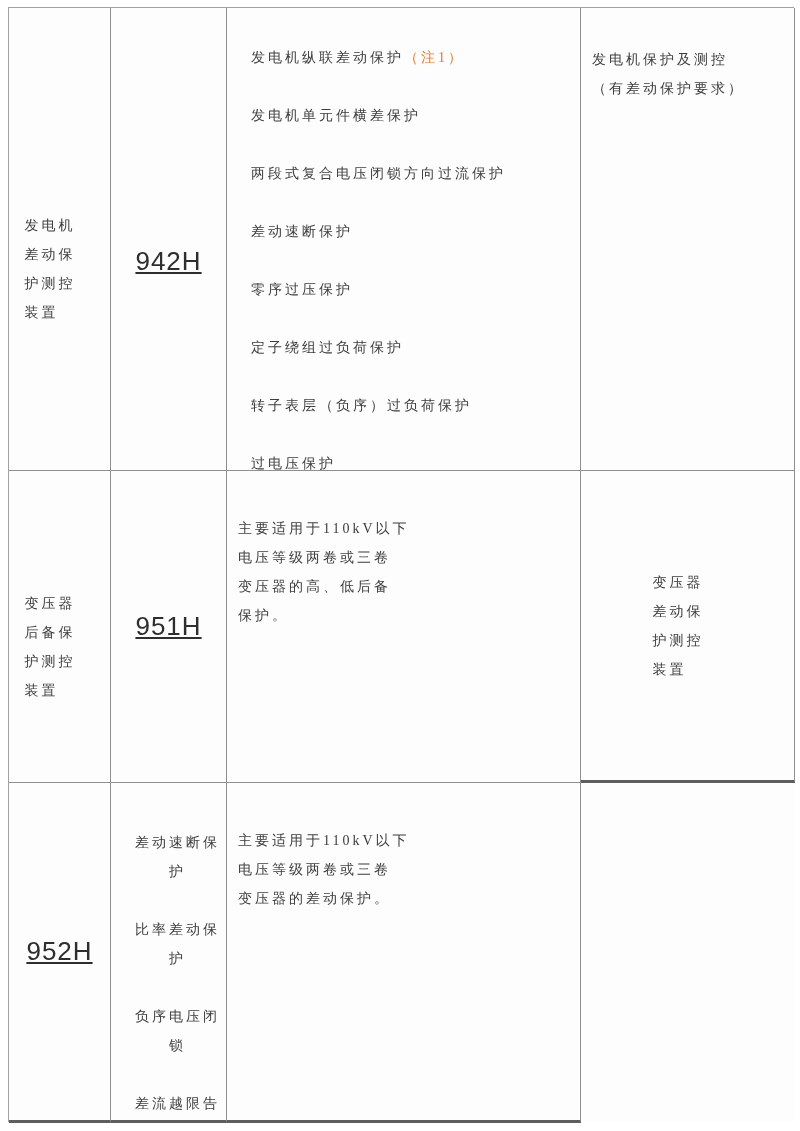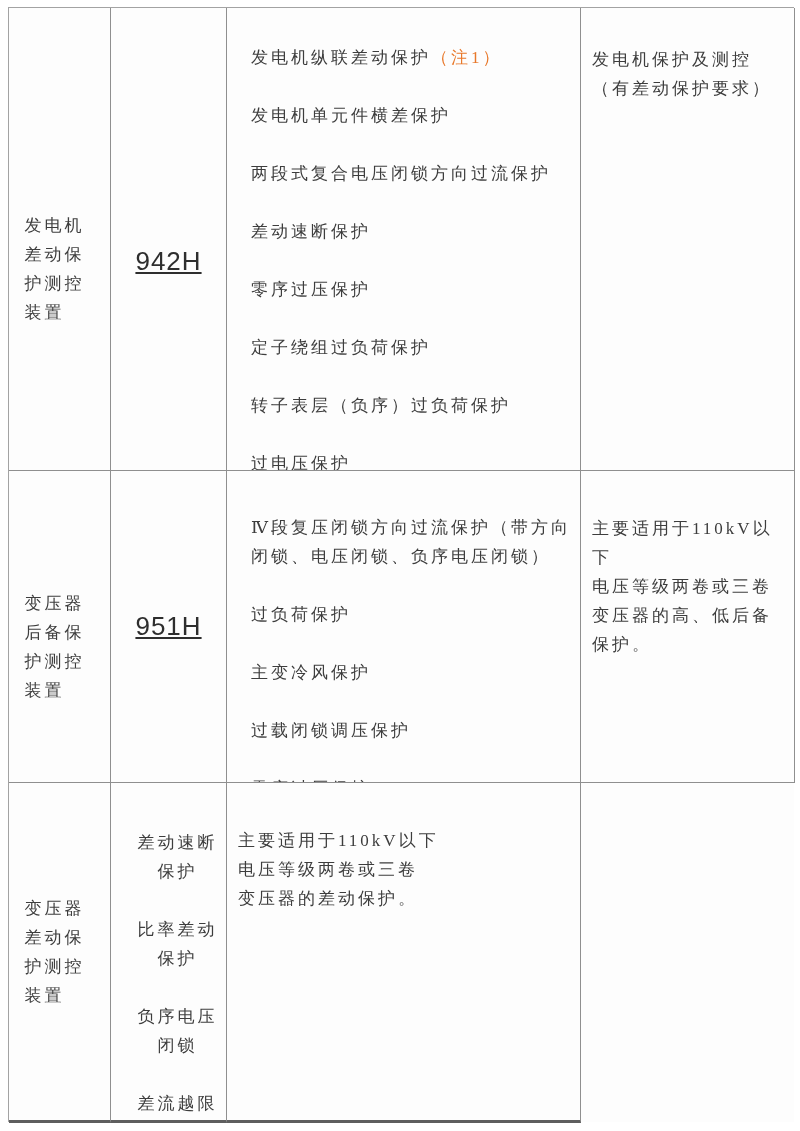"发电机纵联差动保护（注1）" .cn { font-size: 17px -> 14px }
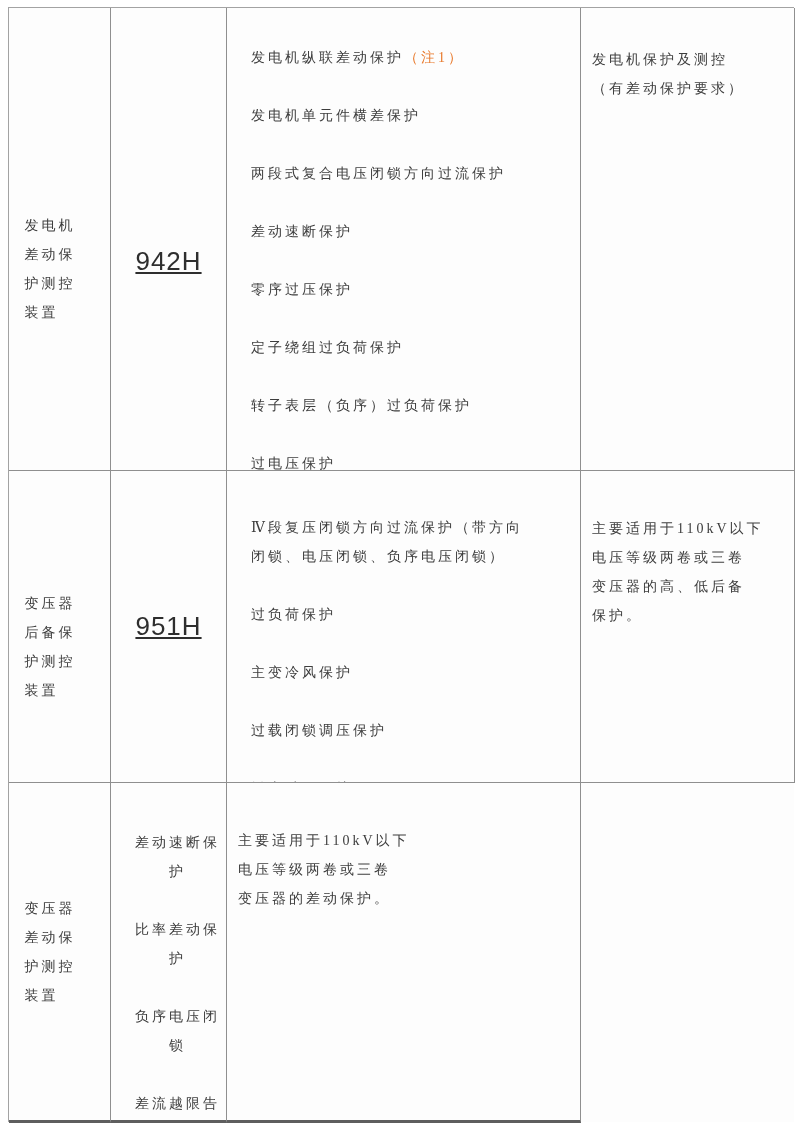"Ⅳ段复压闭锁方向过流保护（带方向" div.cell { html: <div> <div>Ⅳ段复压闭锁方向过流保护（带方向 闭锁、电压闭锁、负序电压闭锁）</div> <div>过负荷保护</div> <div>主变冷风保护</div> <div>过载闭锁调压保护</div> <div>零序过压保护</div> </div> -> none }
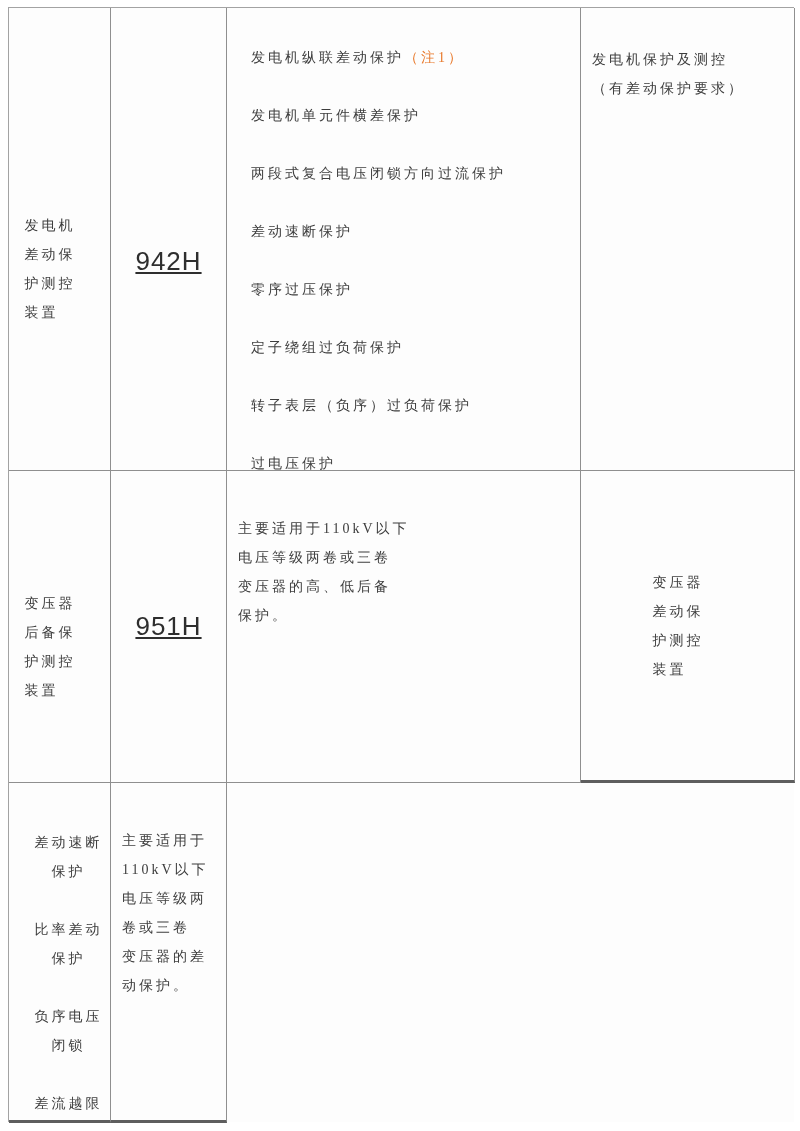"952H" div.cell { html: none -> <div> <span>952H</span> </div> }
